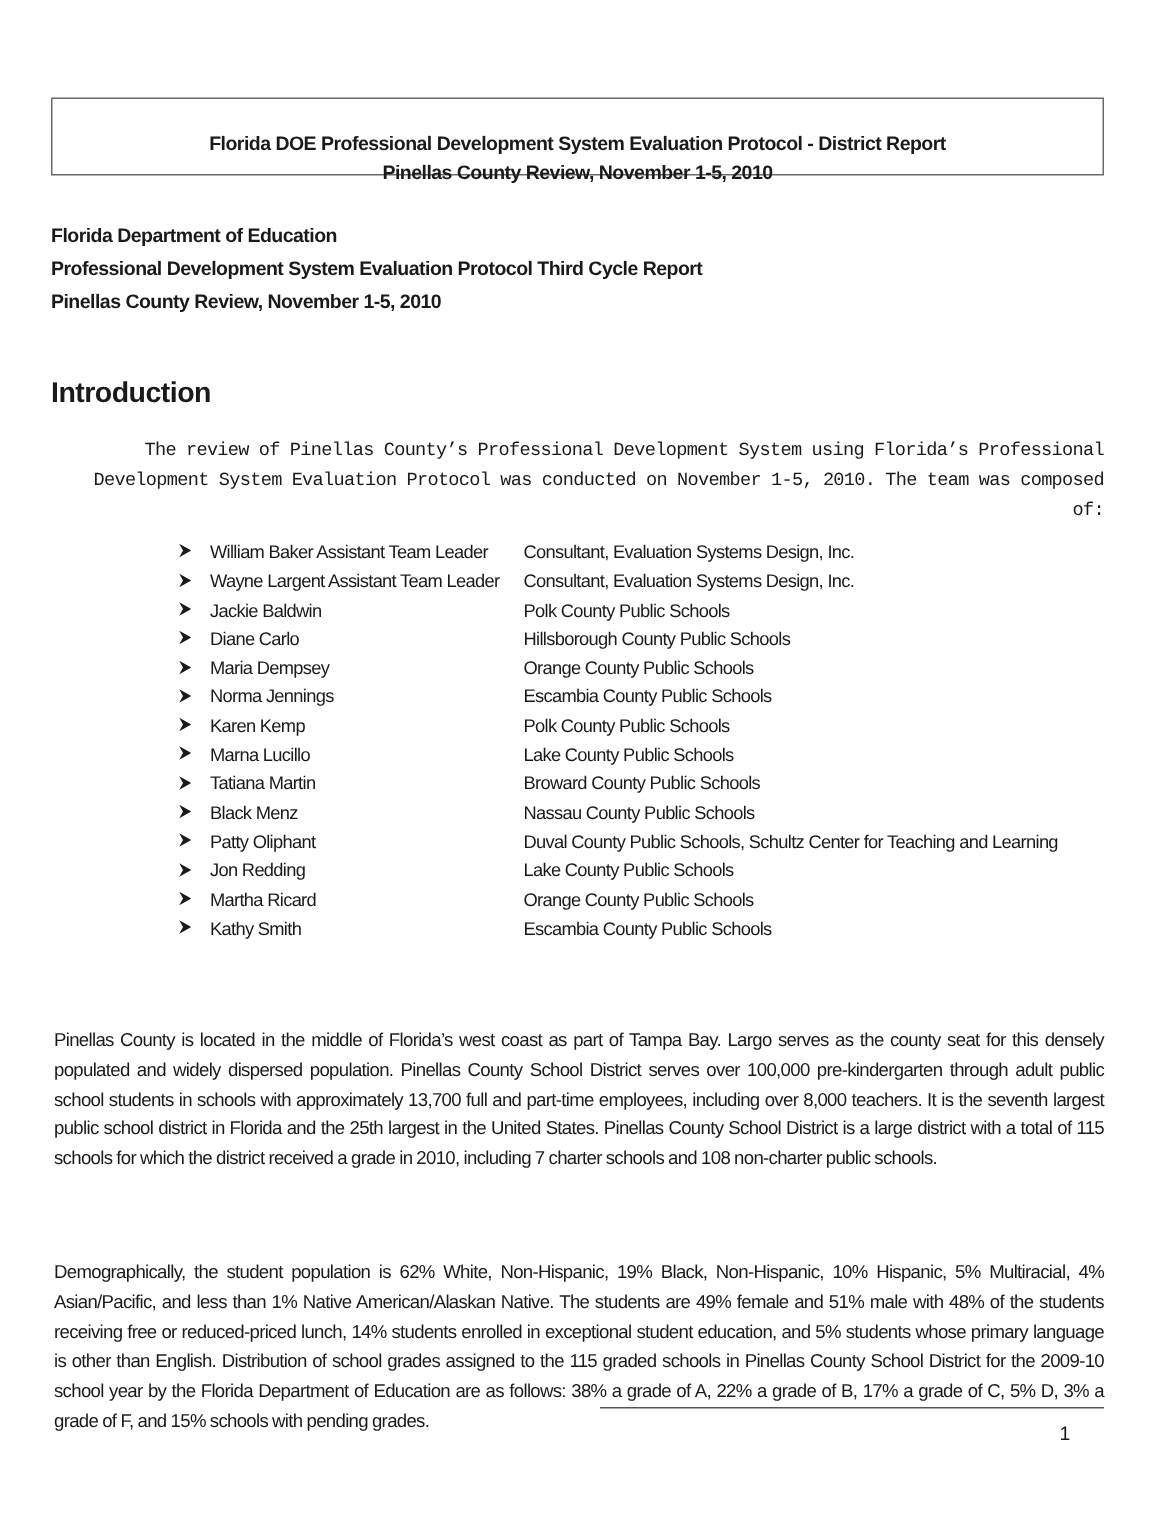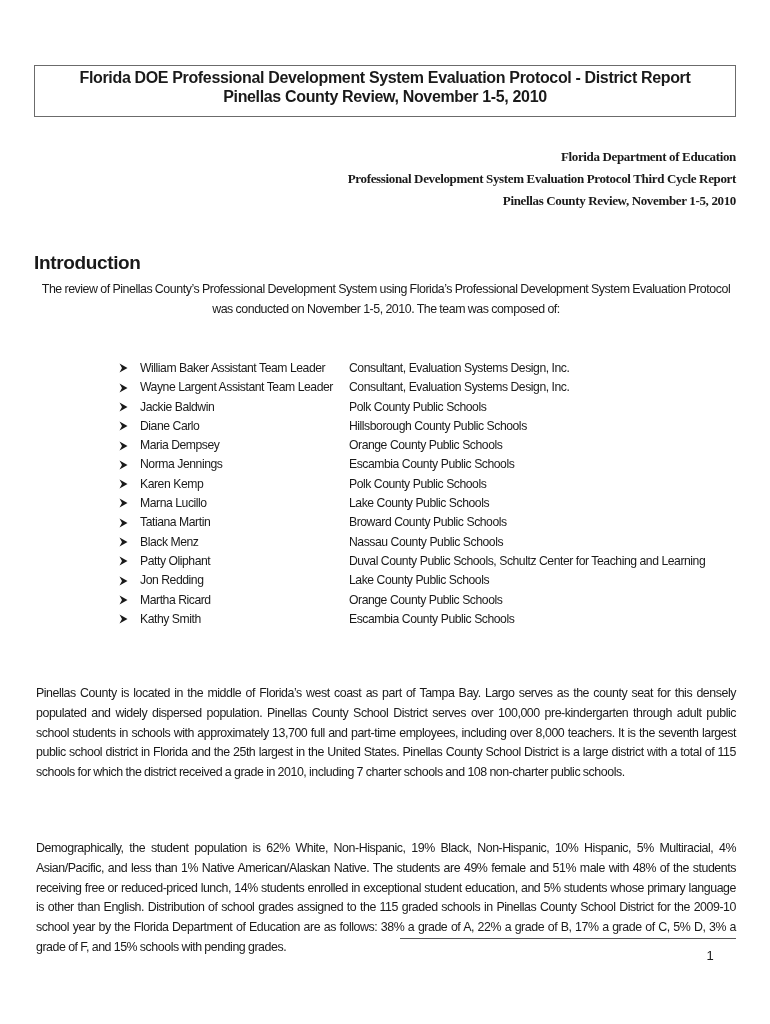"Florida DOE Professional Development" .header-box { font-size: 16px -> 13px; padding-top: 2px -> 20px }
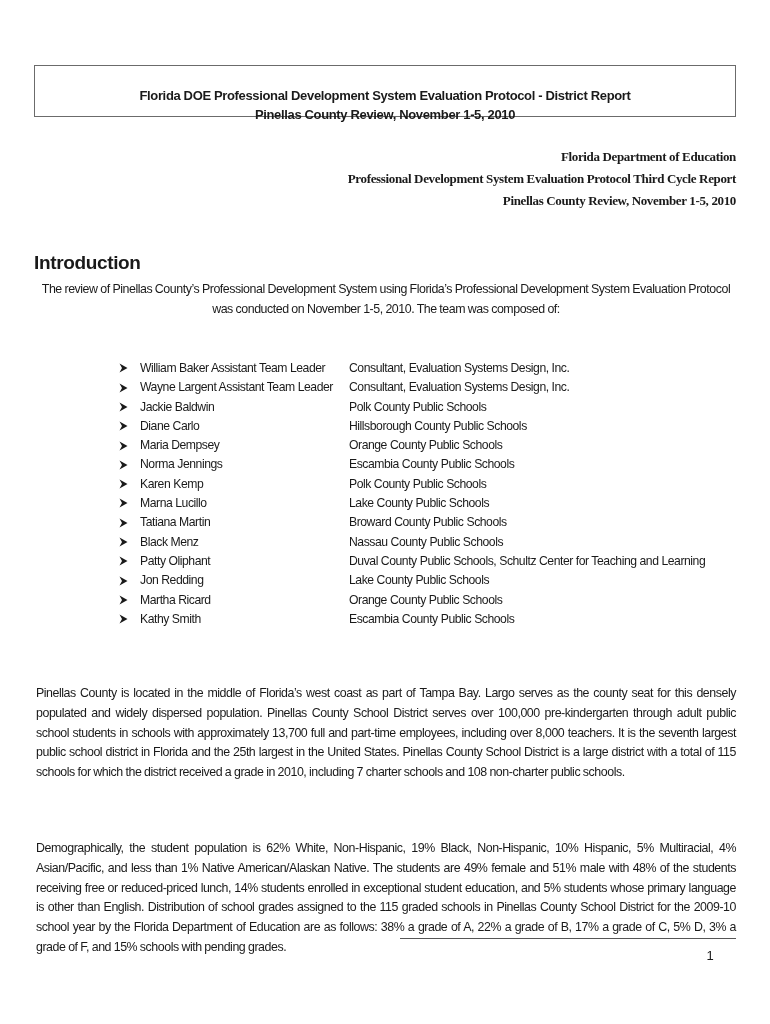"Florida Department of Education" .title-block { font-family: Liberation Serif, serif -> none; text-align: right -> left }
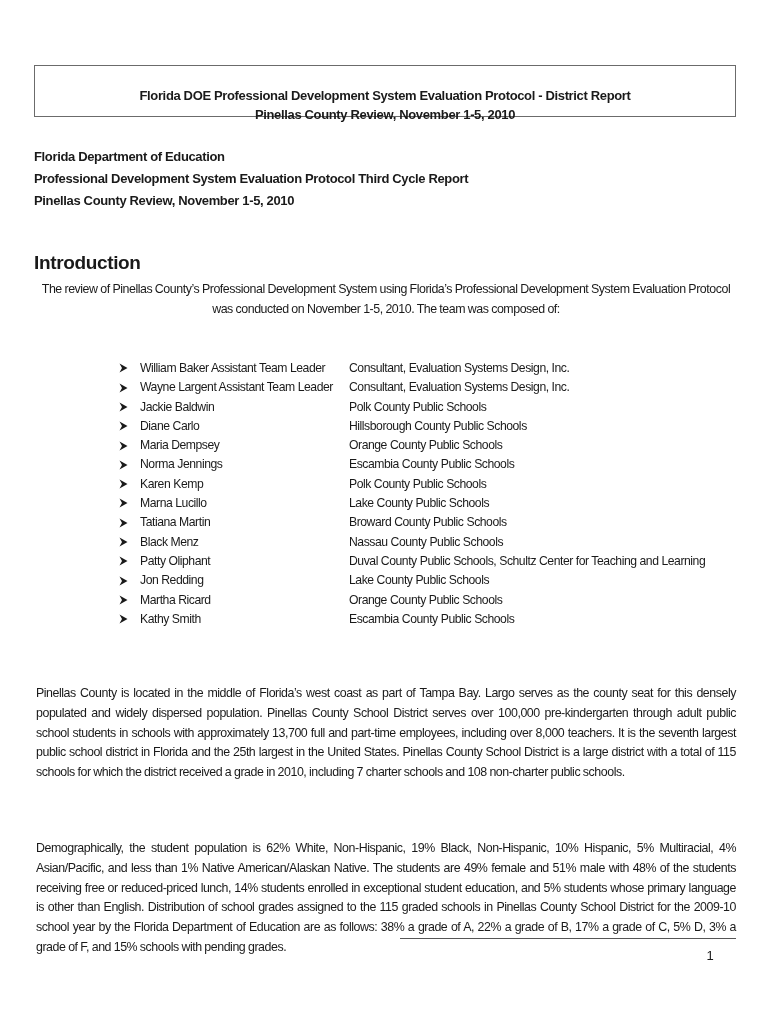"The review of Pinellas County’s" .para.intro { font-family: none -> Liberation Mono, monospace; text-align: center -> right; top: 280px -> 291px }
